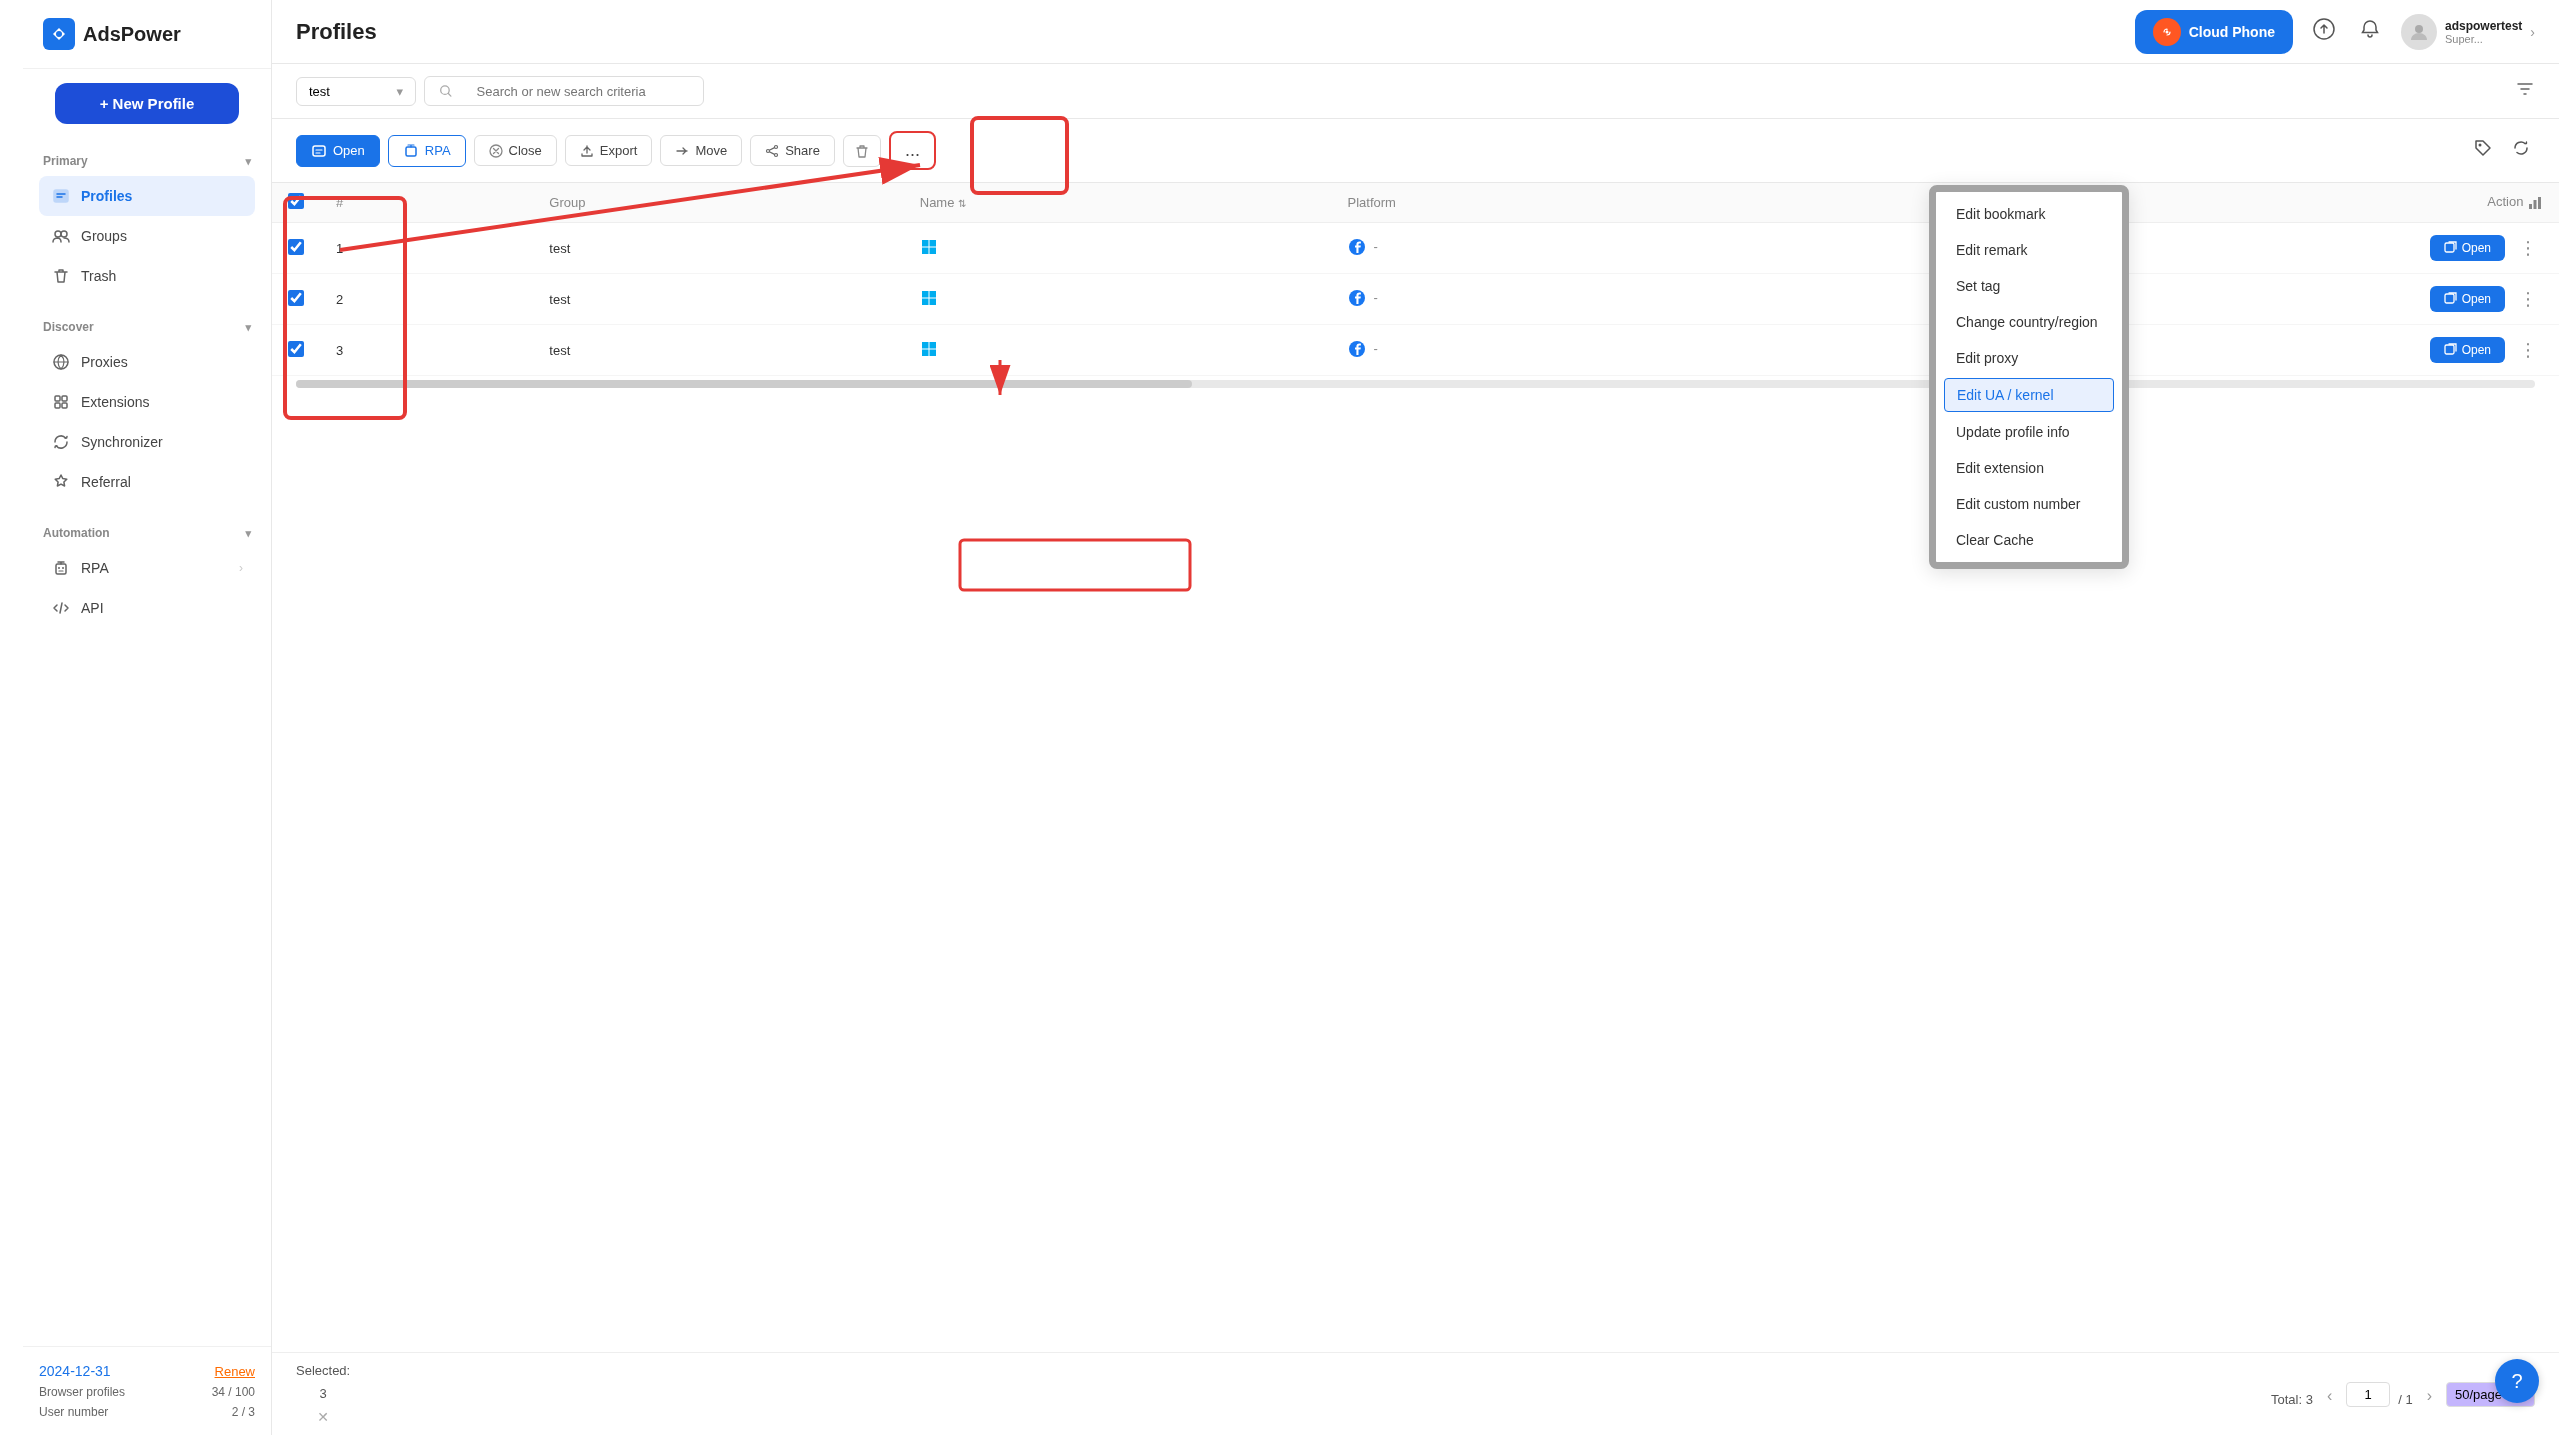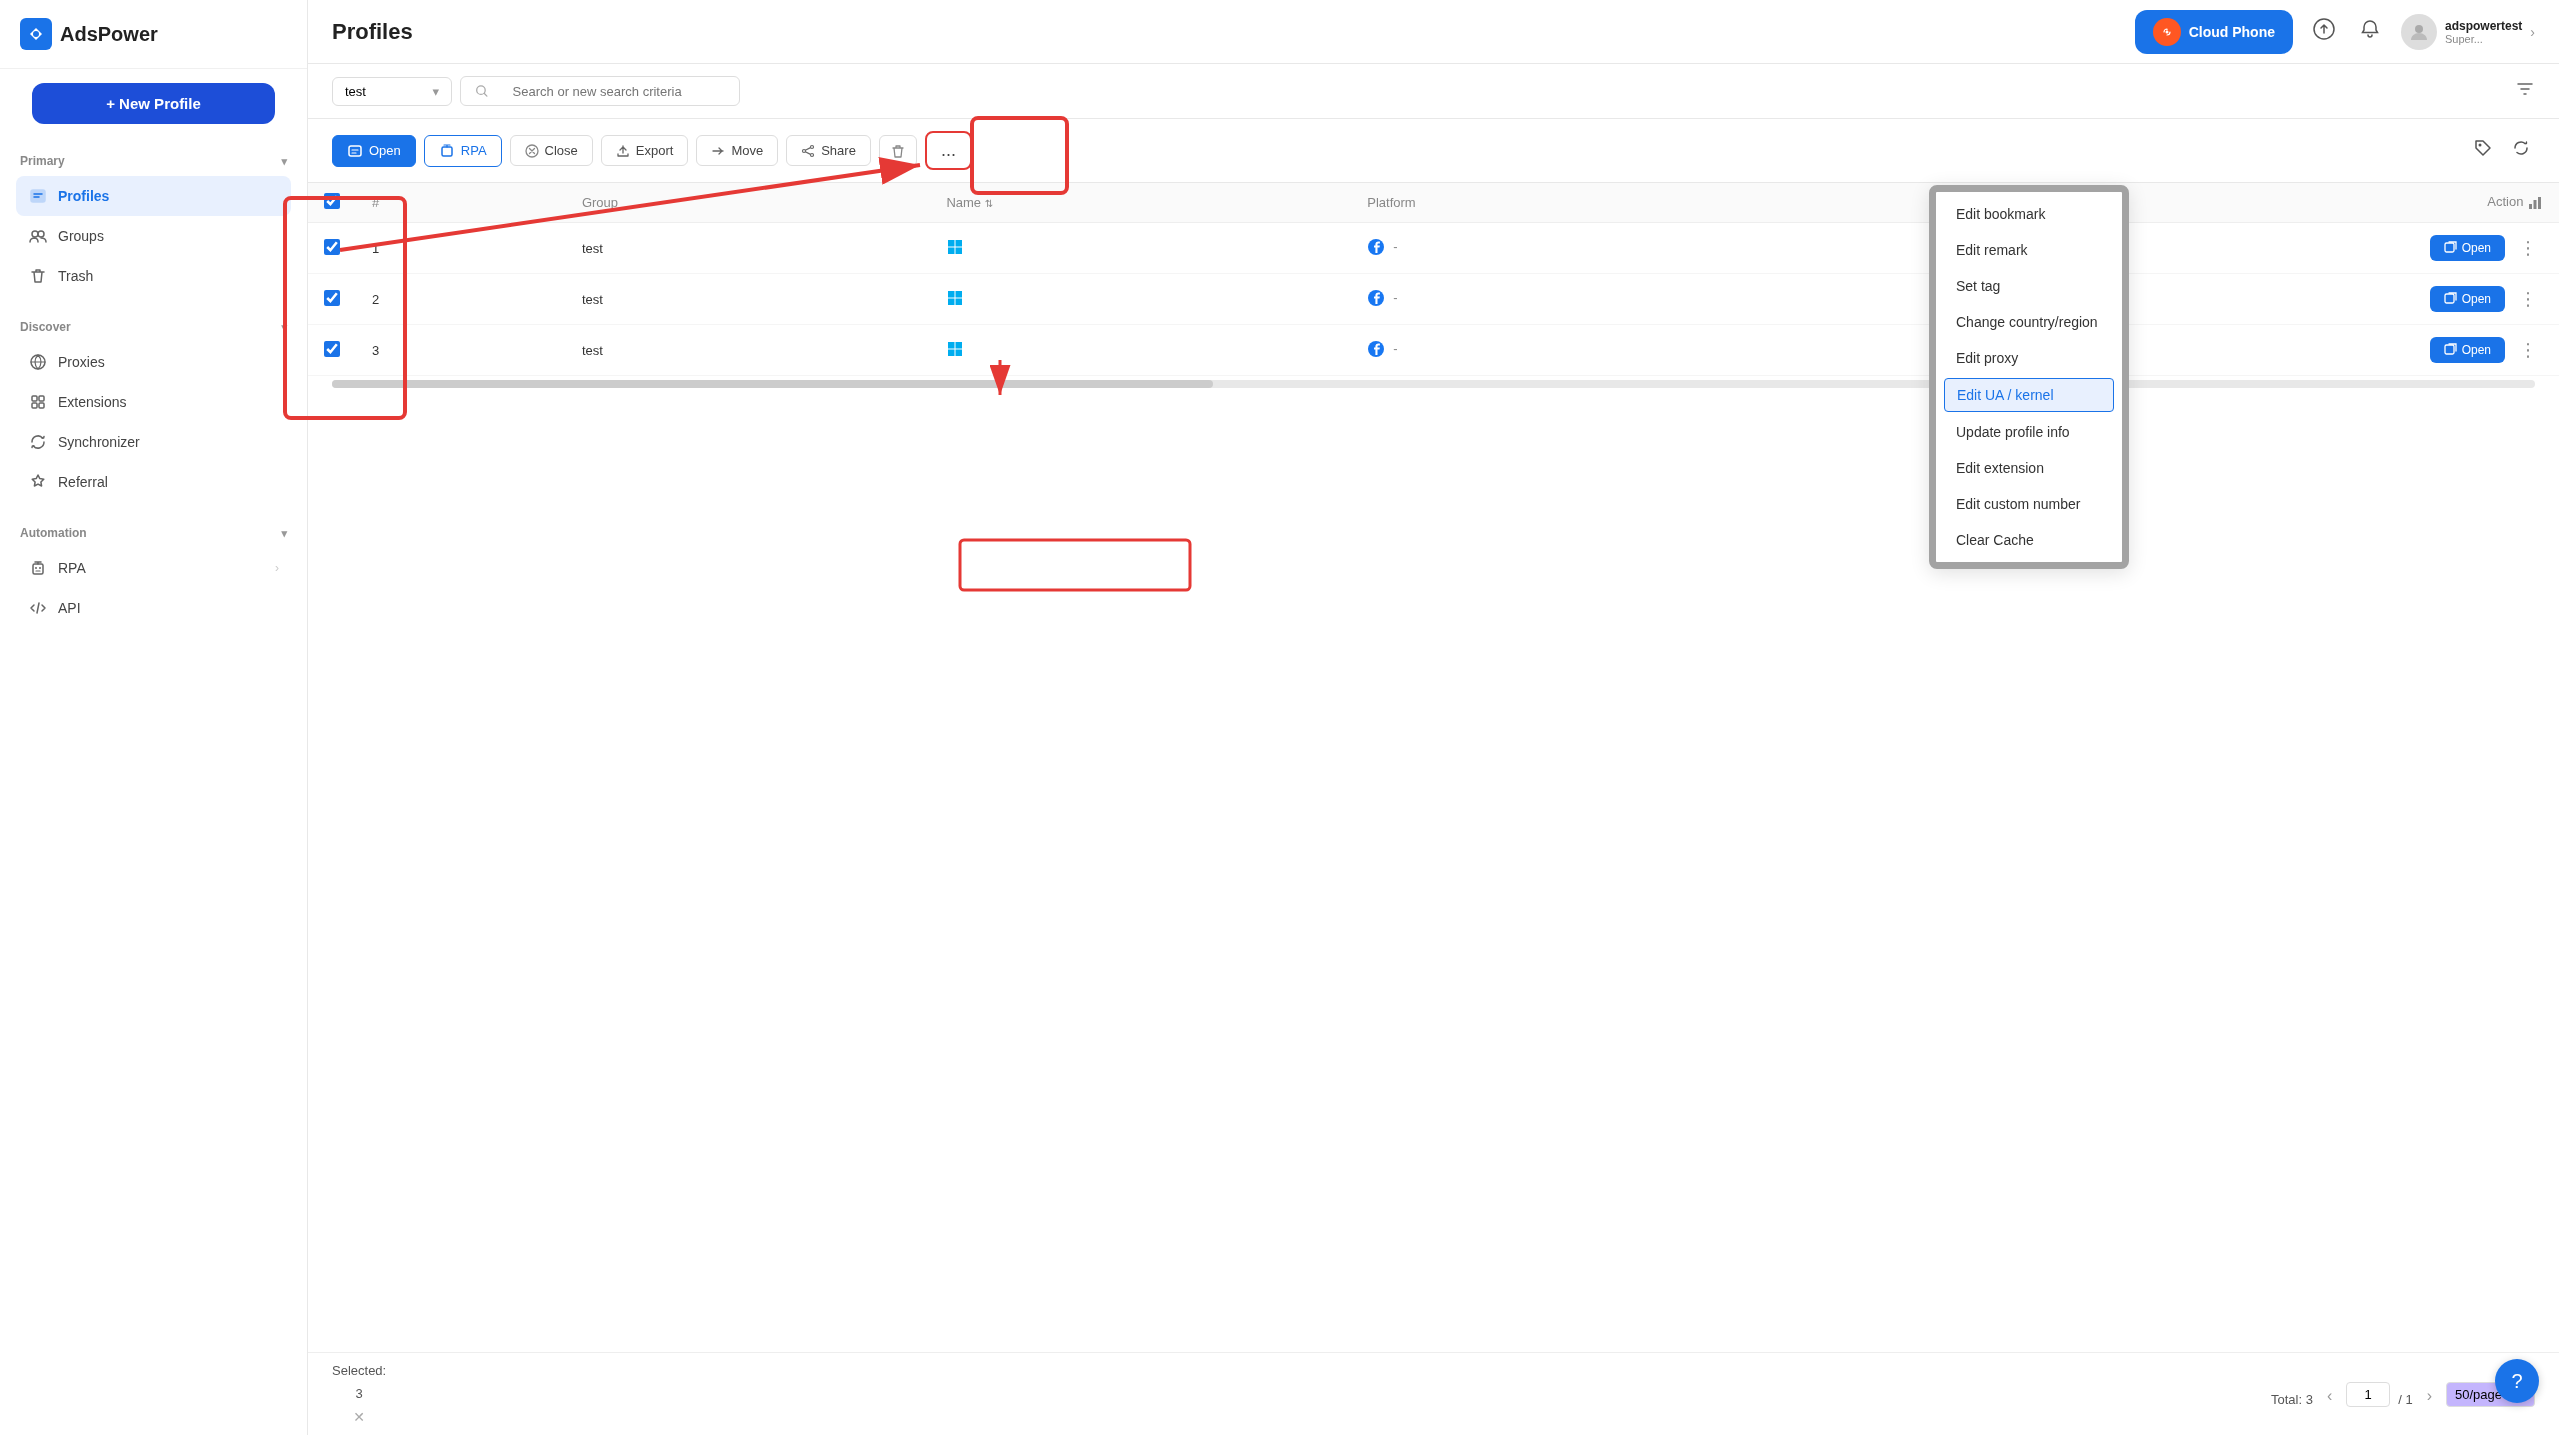"AdsPower" .sidebar { padding-left: none -> 23px; width: 308px -> 272px }
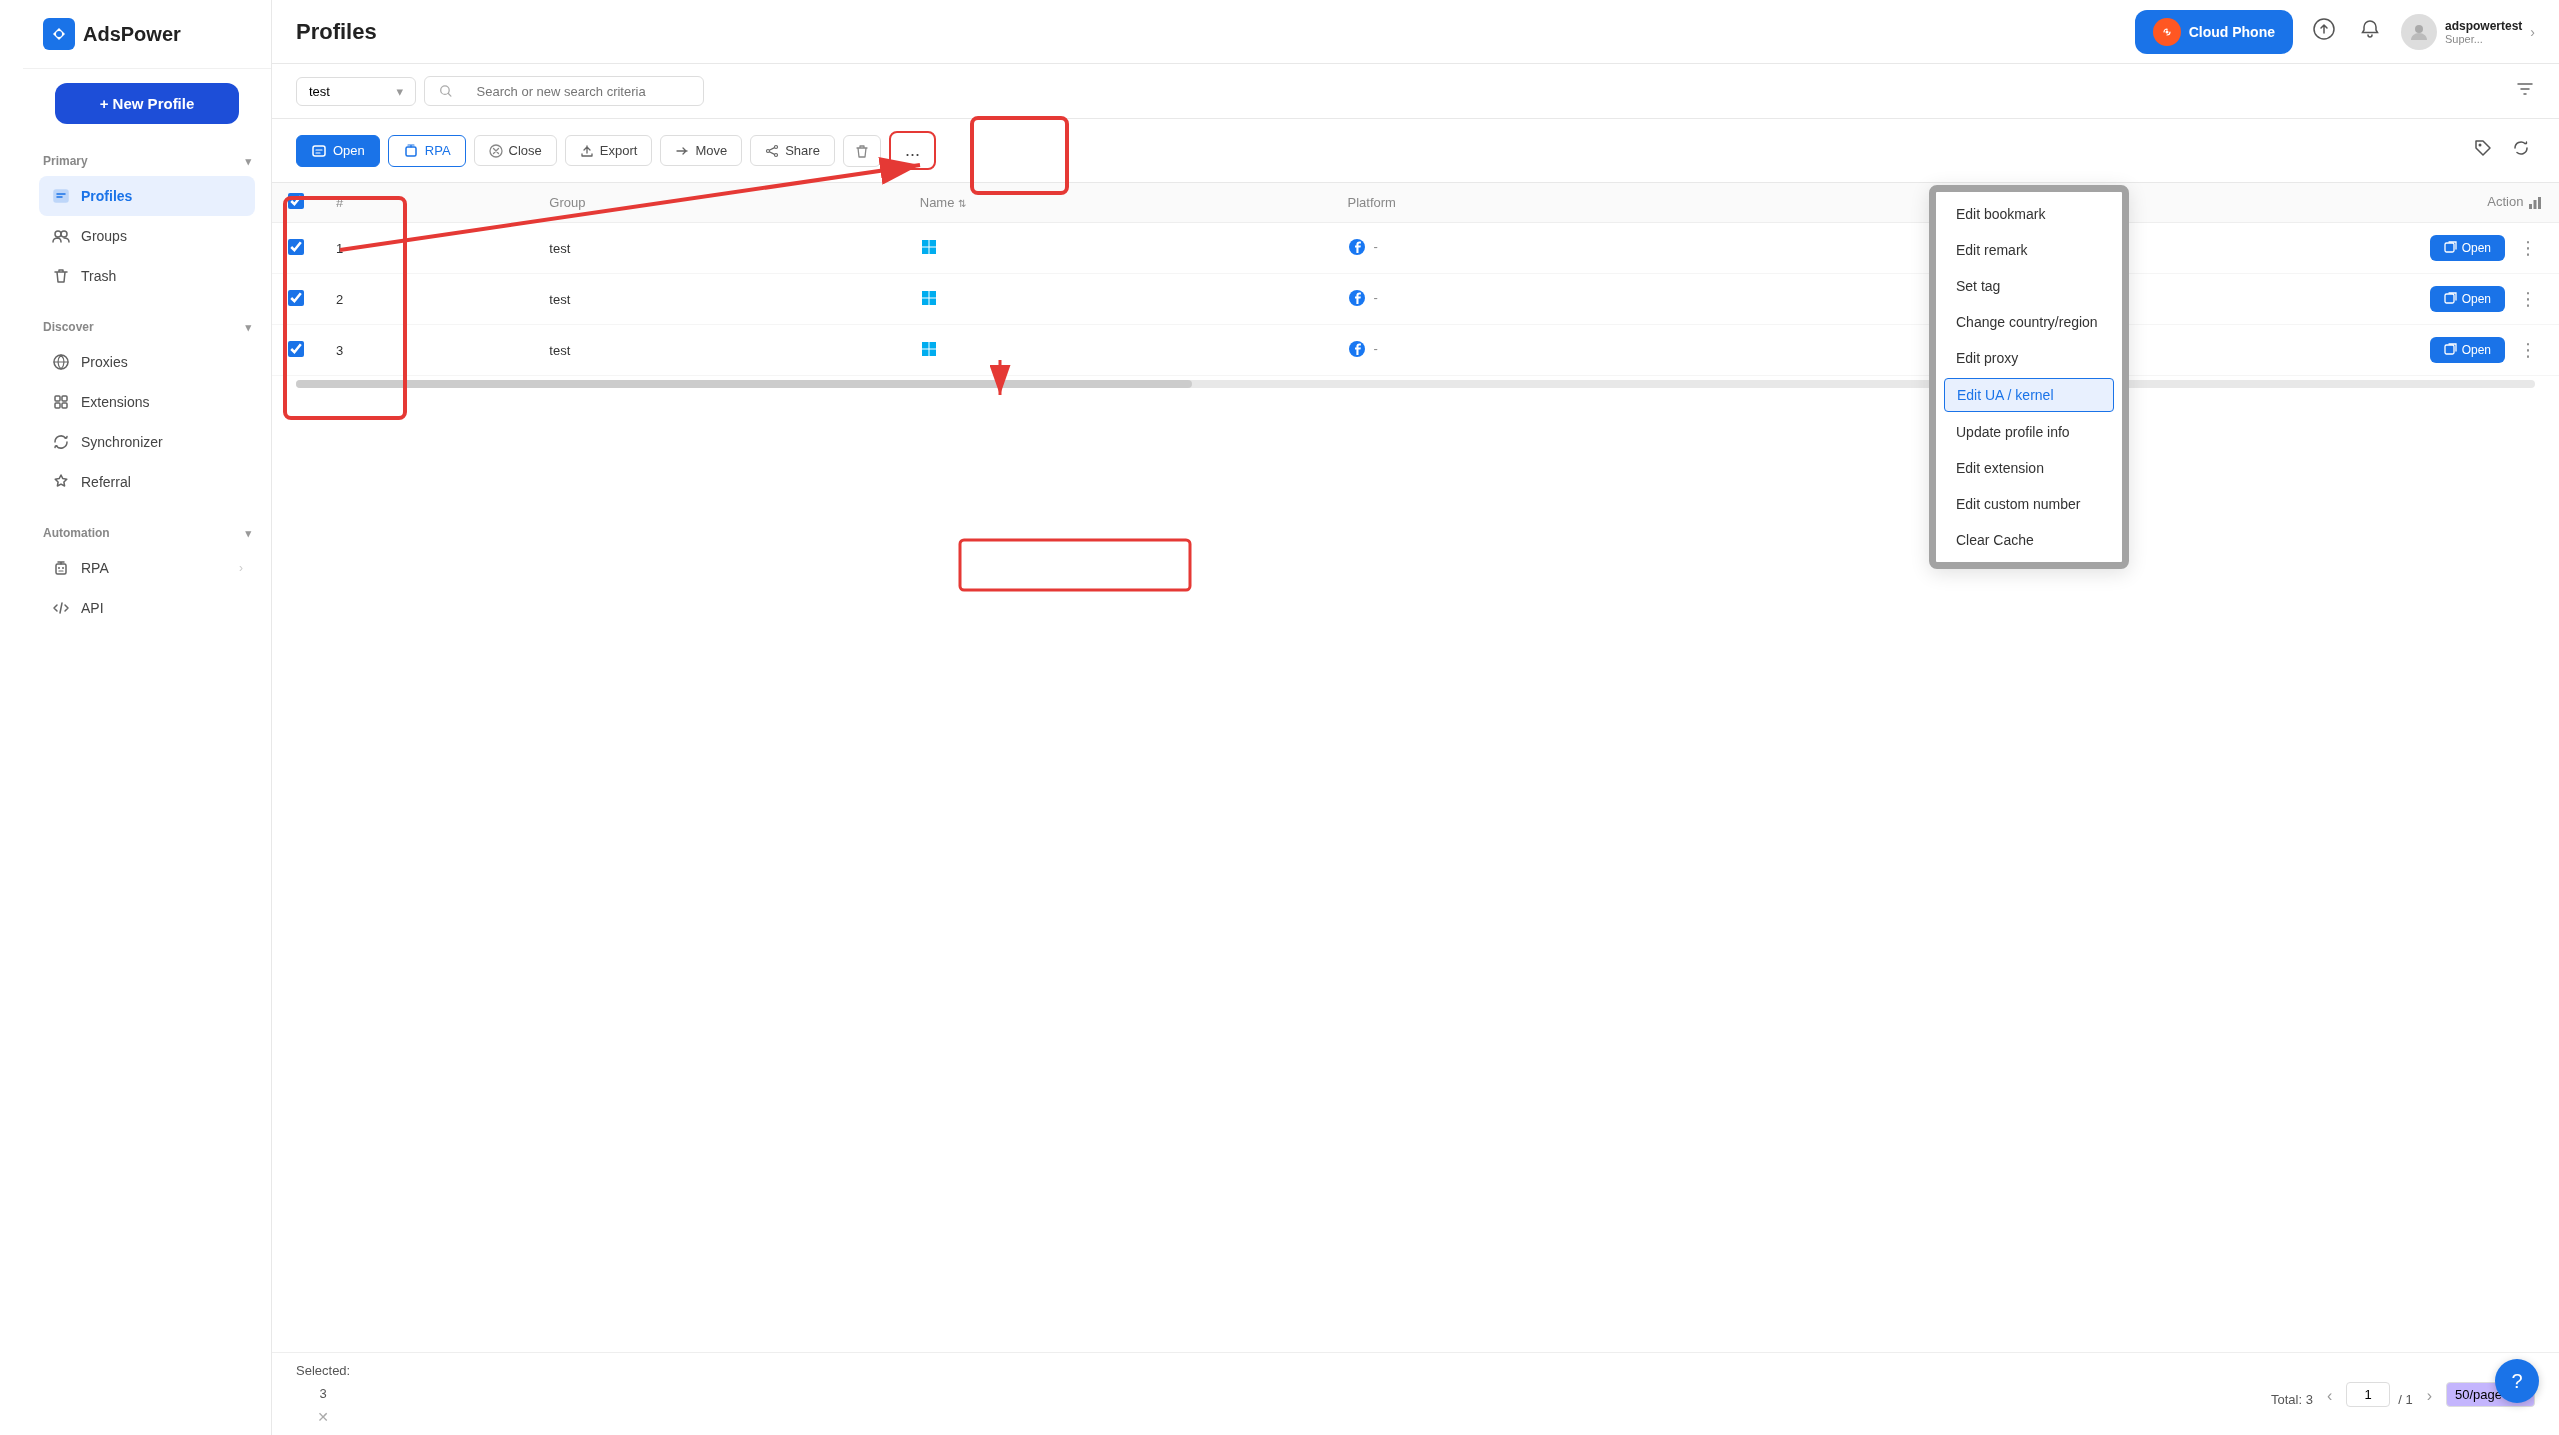"2024-12-31" div.sidebar-footer { html: none -> <div> <div> <span>2024-12-31</span> <span>Renew</span> </div> <div> <span>Browser profiles</span> <span>34 / 100</span> </div> <div> <span>User number</span> <span>2 / 3</span> </div> </div> }
